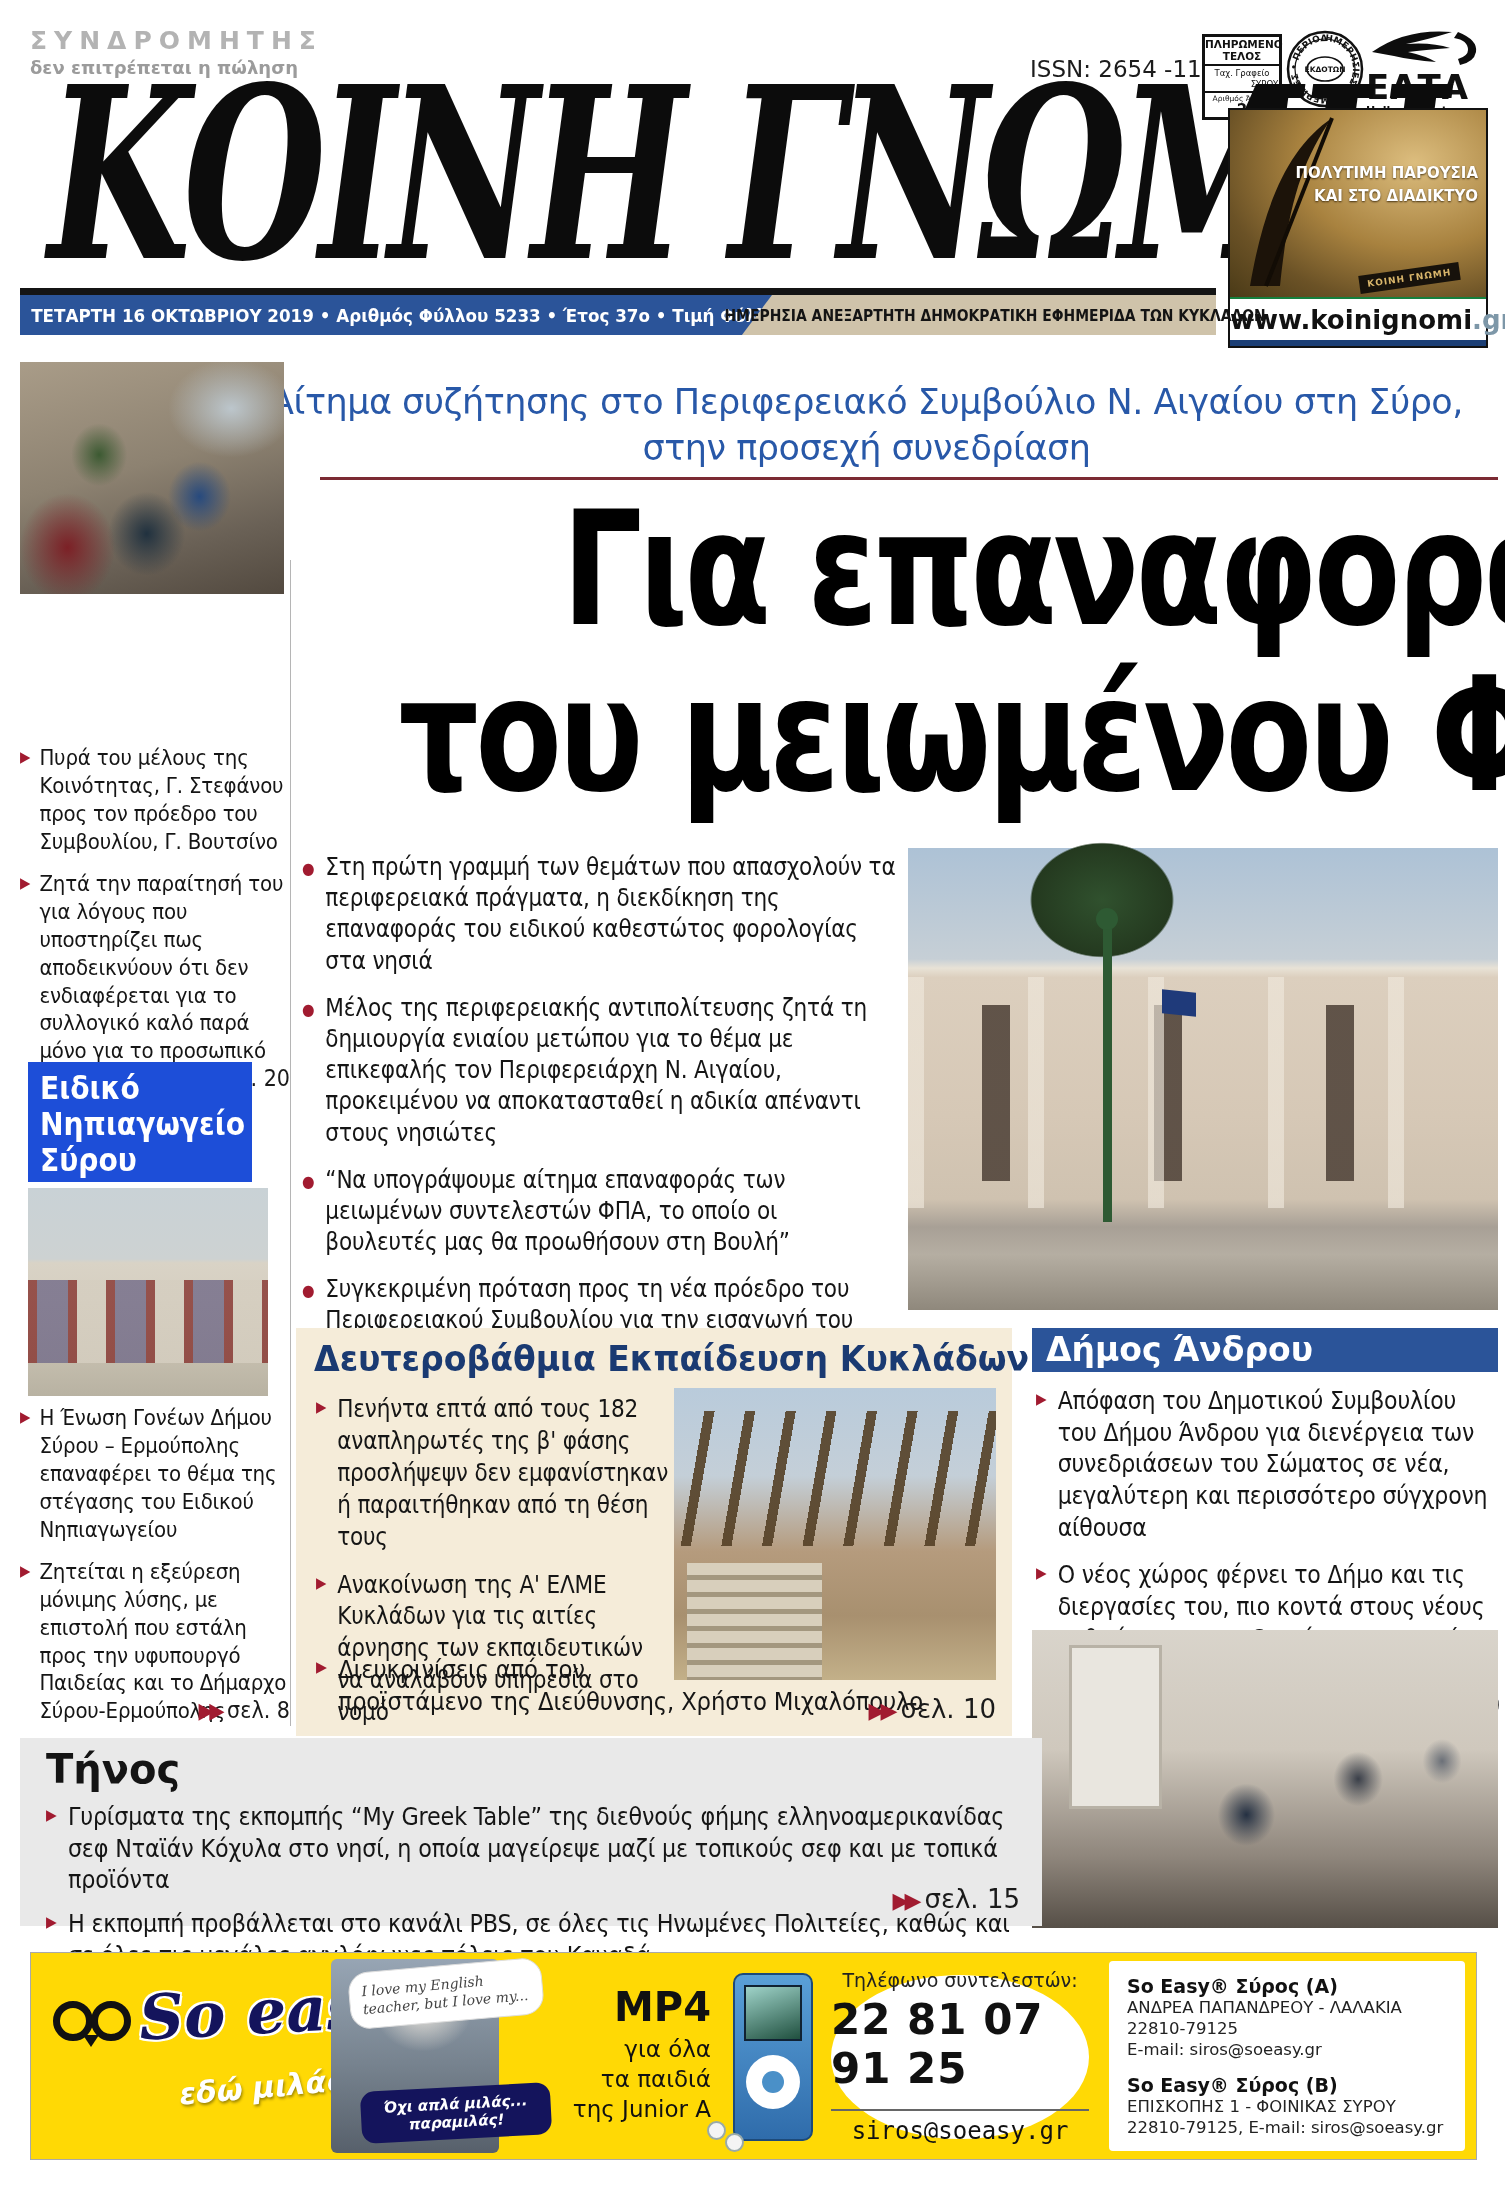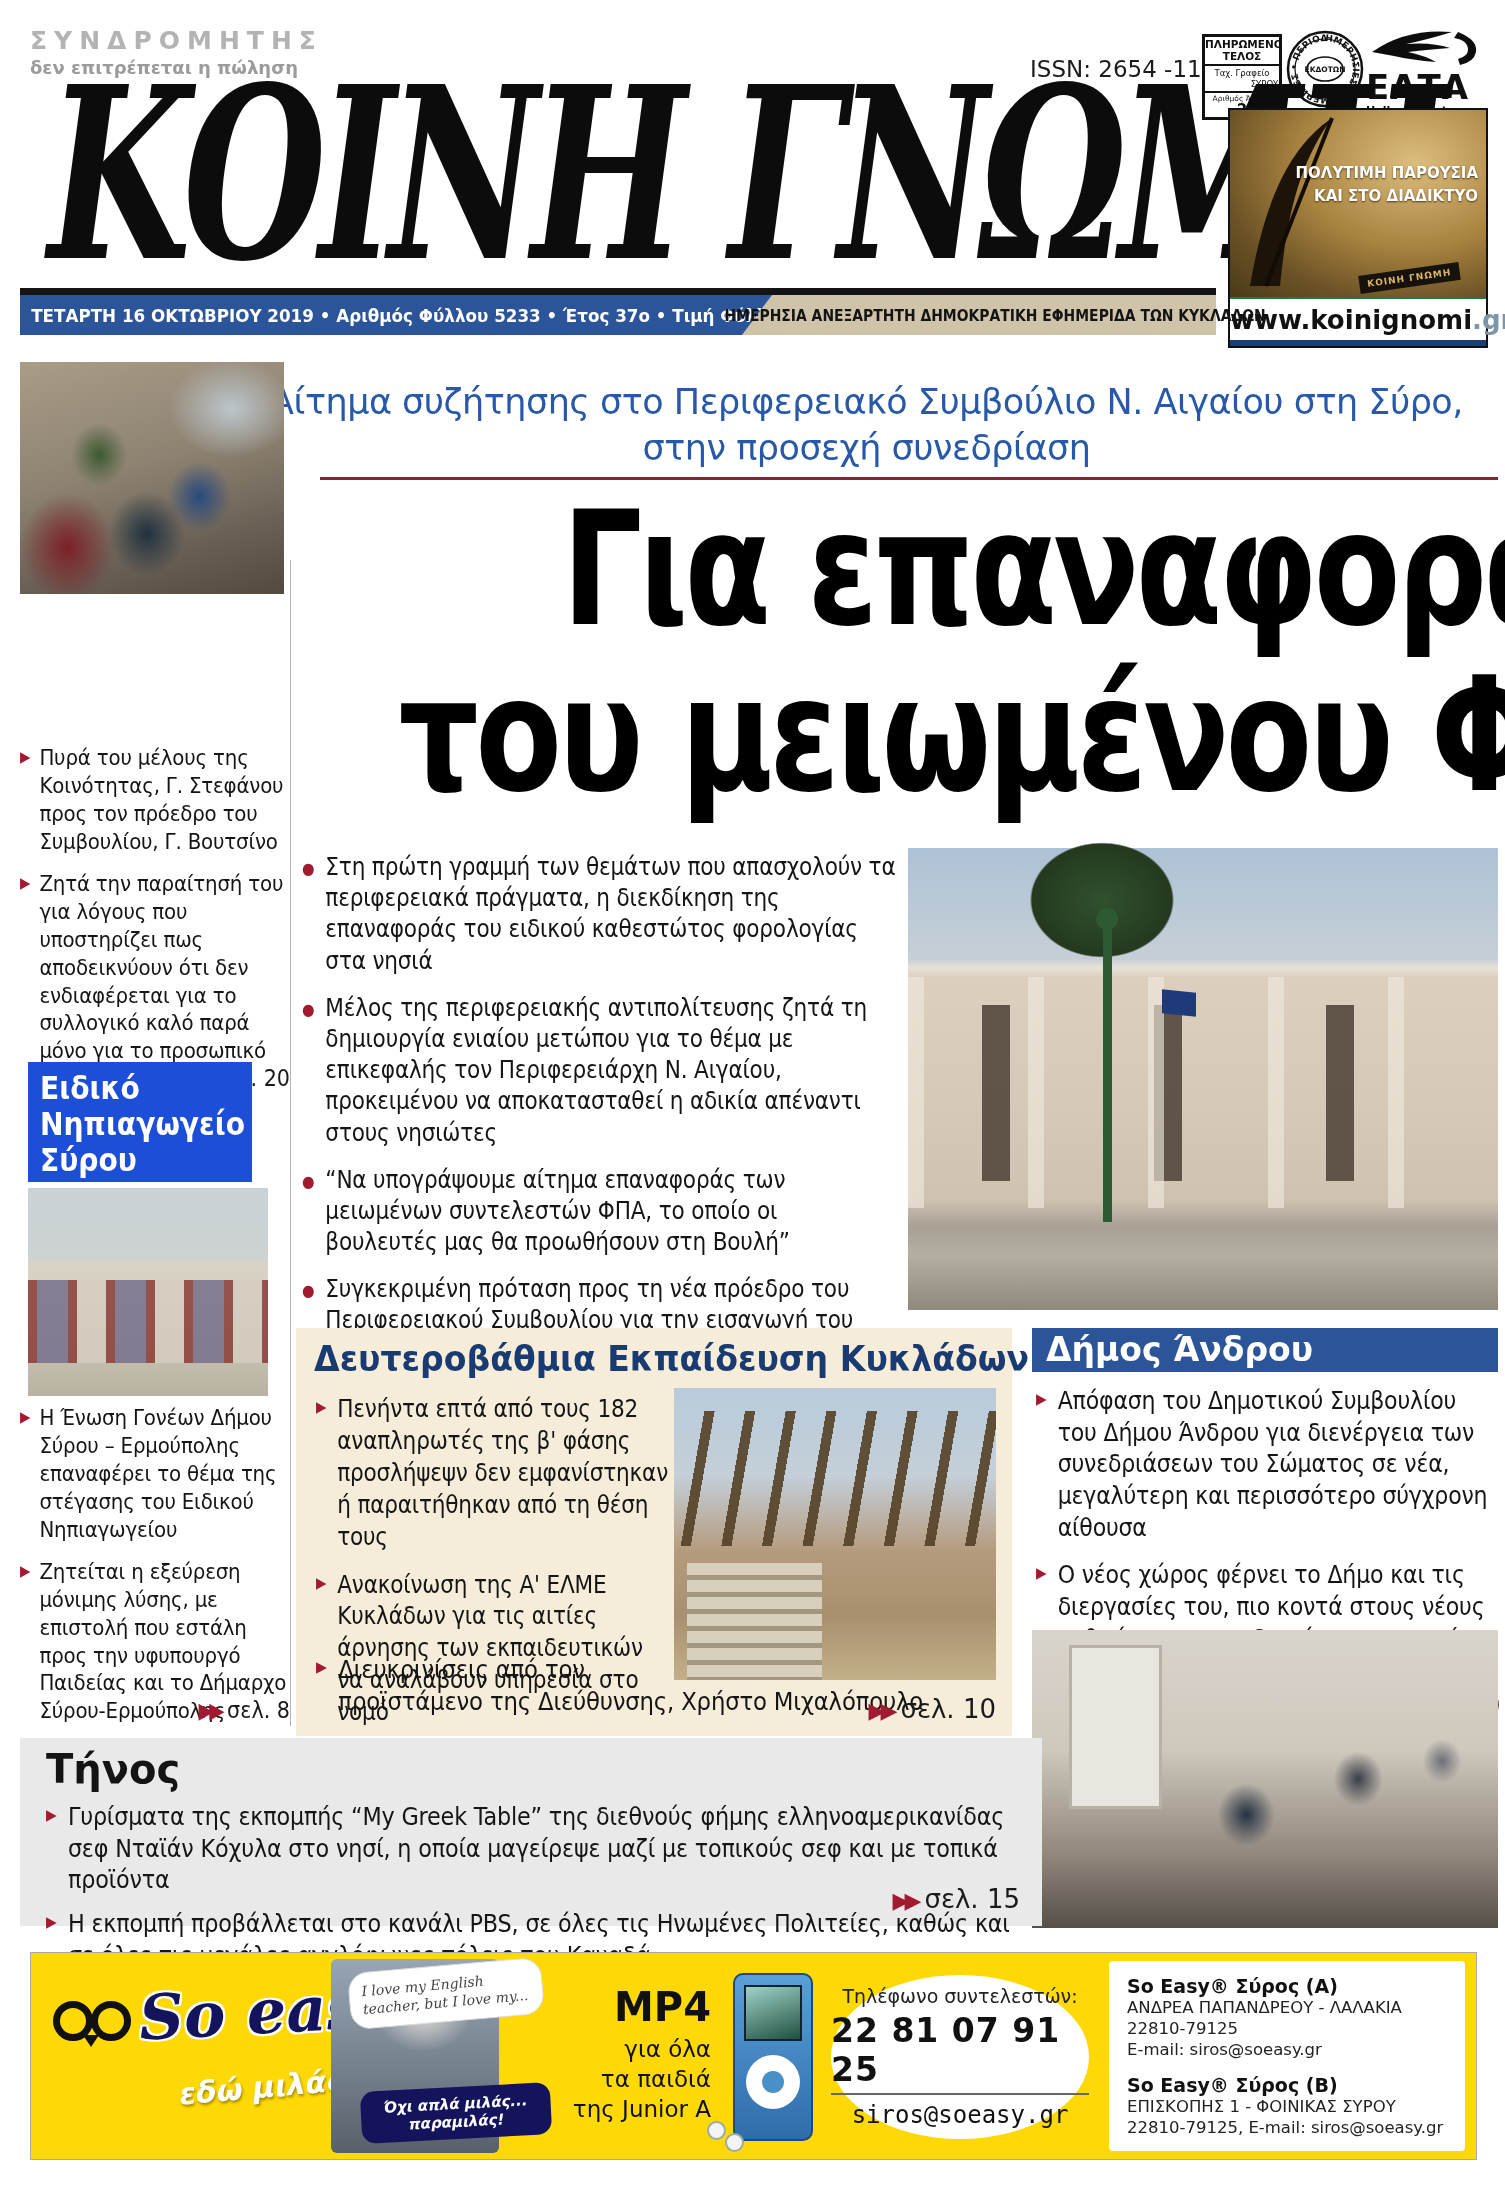"22 81 07 91 25" .ad-blob .ph { font-size: 33px -> 42px; padding-bottom: 4px -> 16px }
